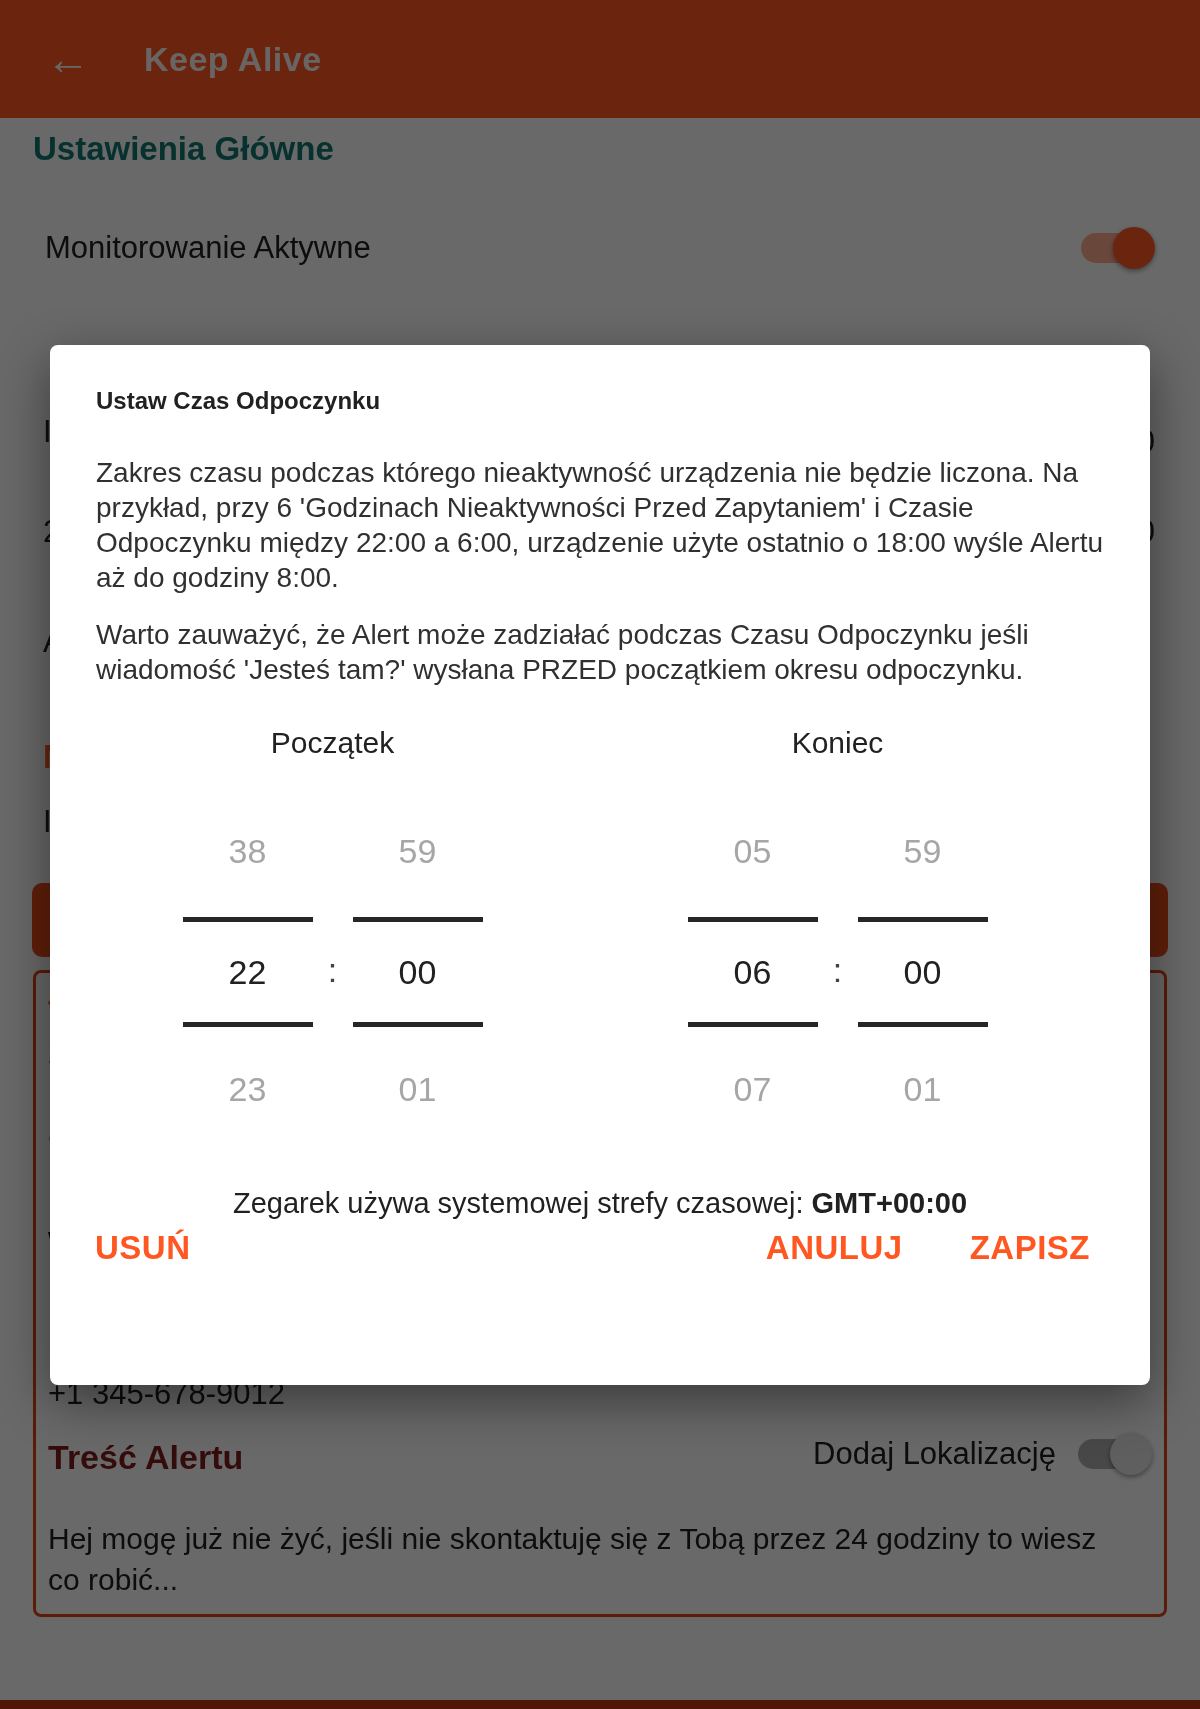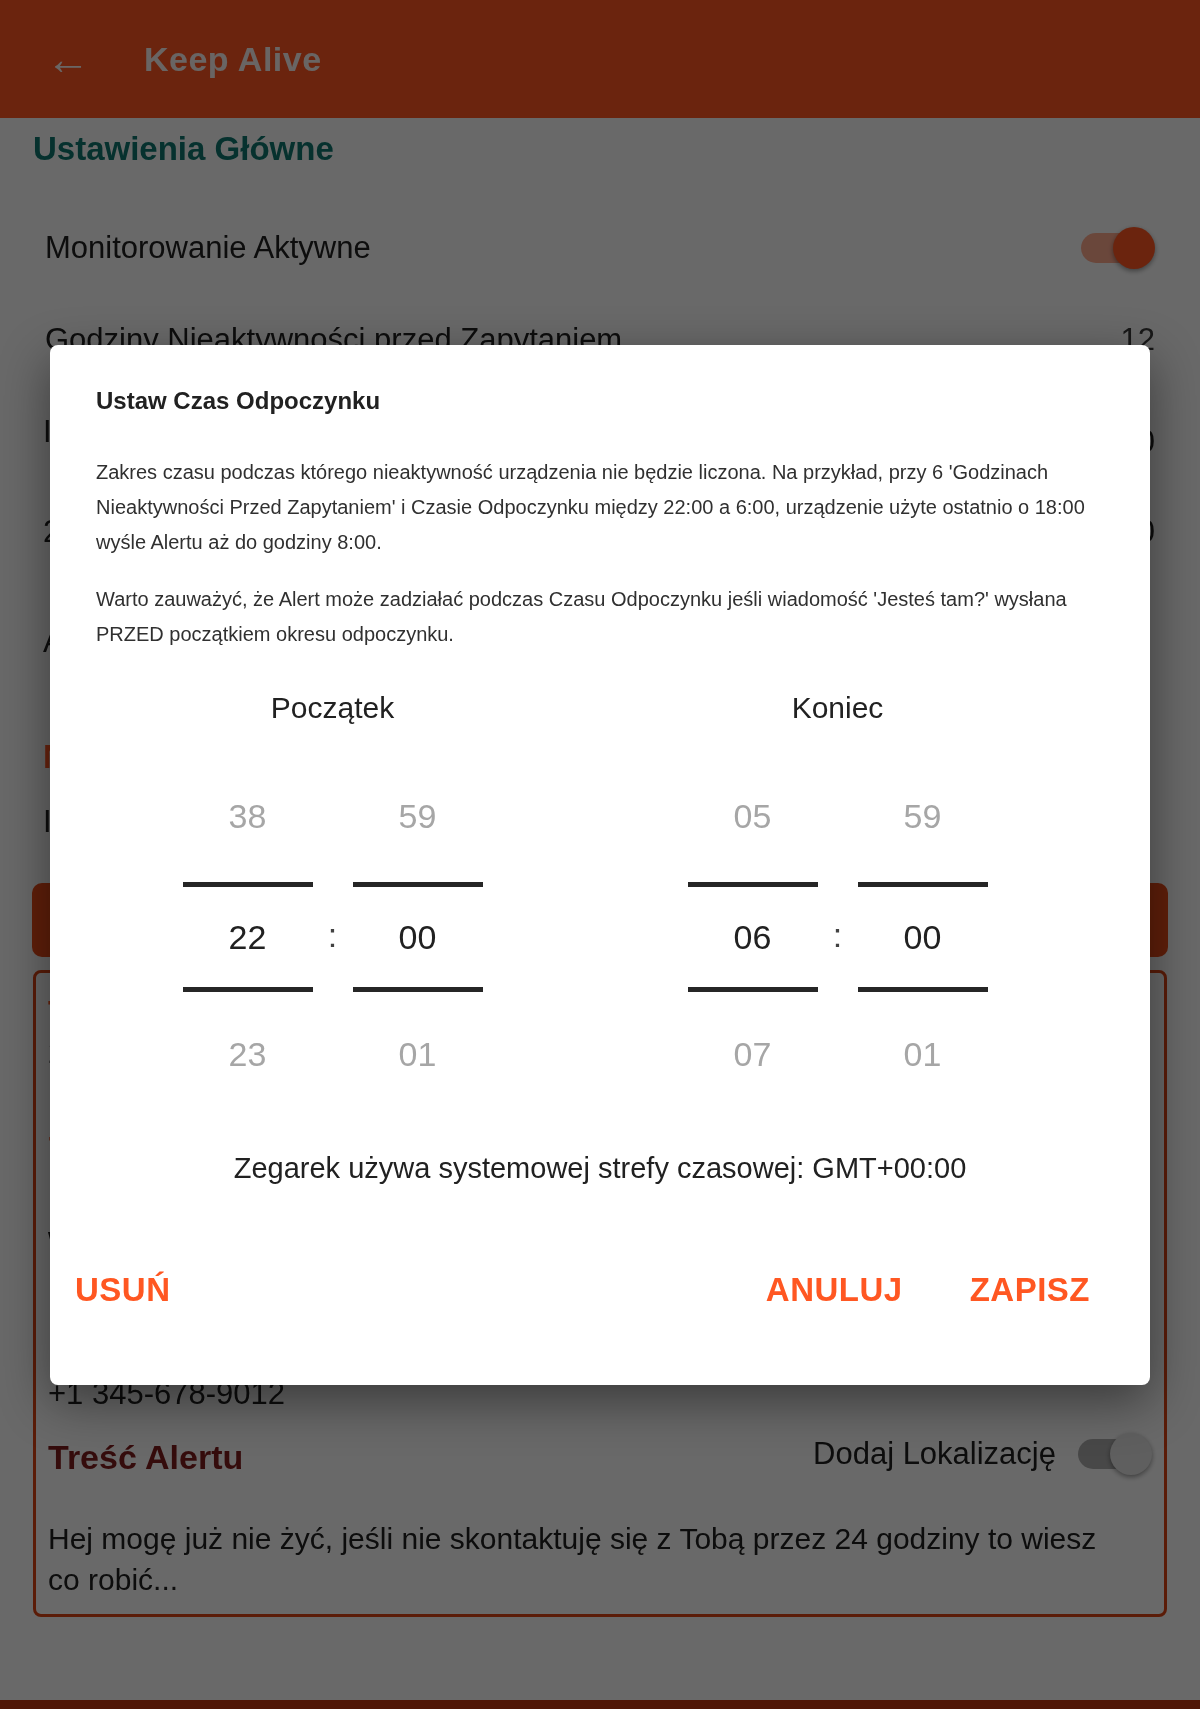"Godziny Nieaktywności przed Zapytaniem" div.row { html: <div> <div>Godziny Nieaktywności przed Zapytaniem</div> <div>12</div> </div> -> none }
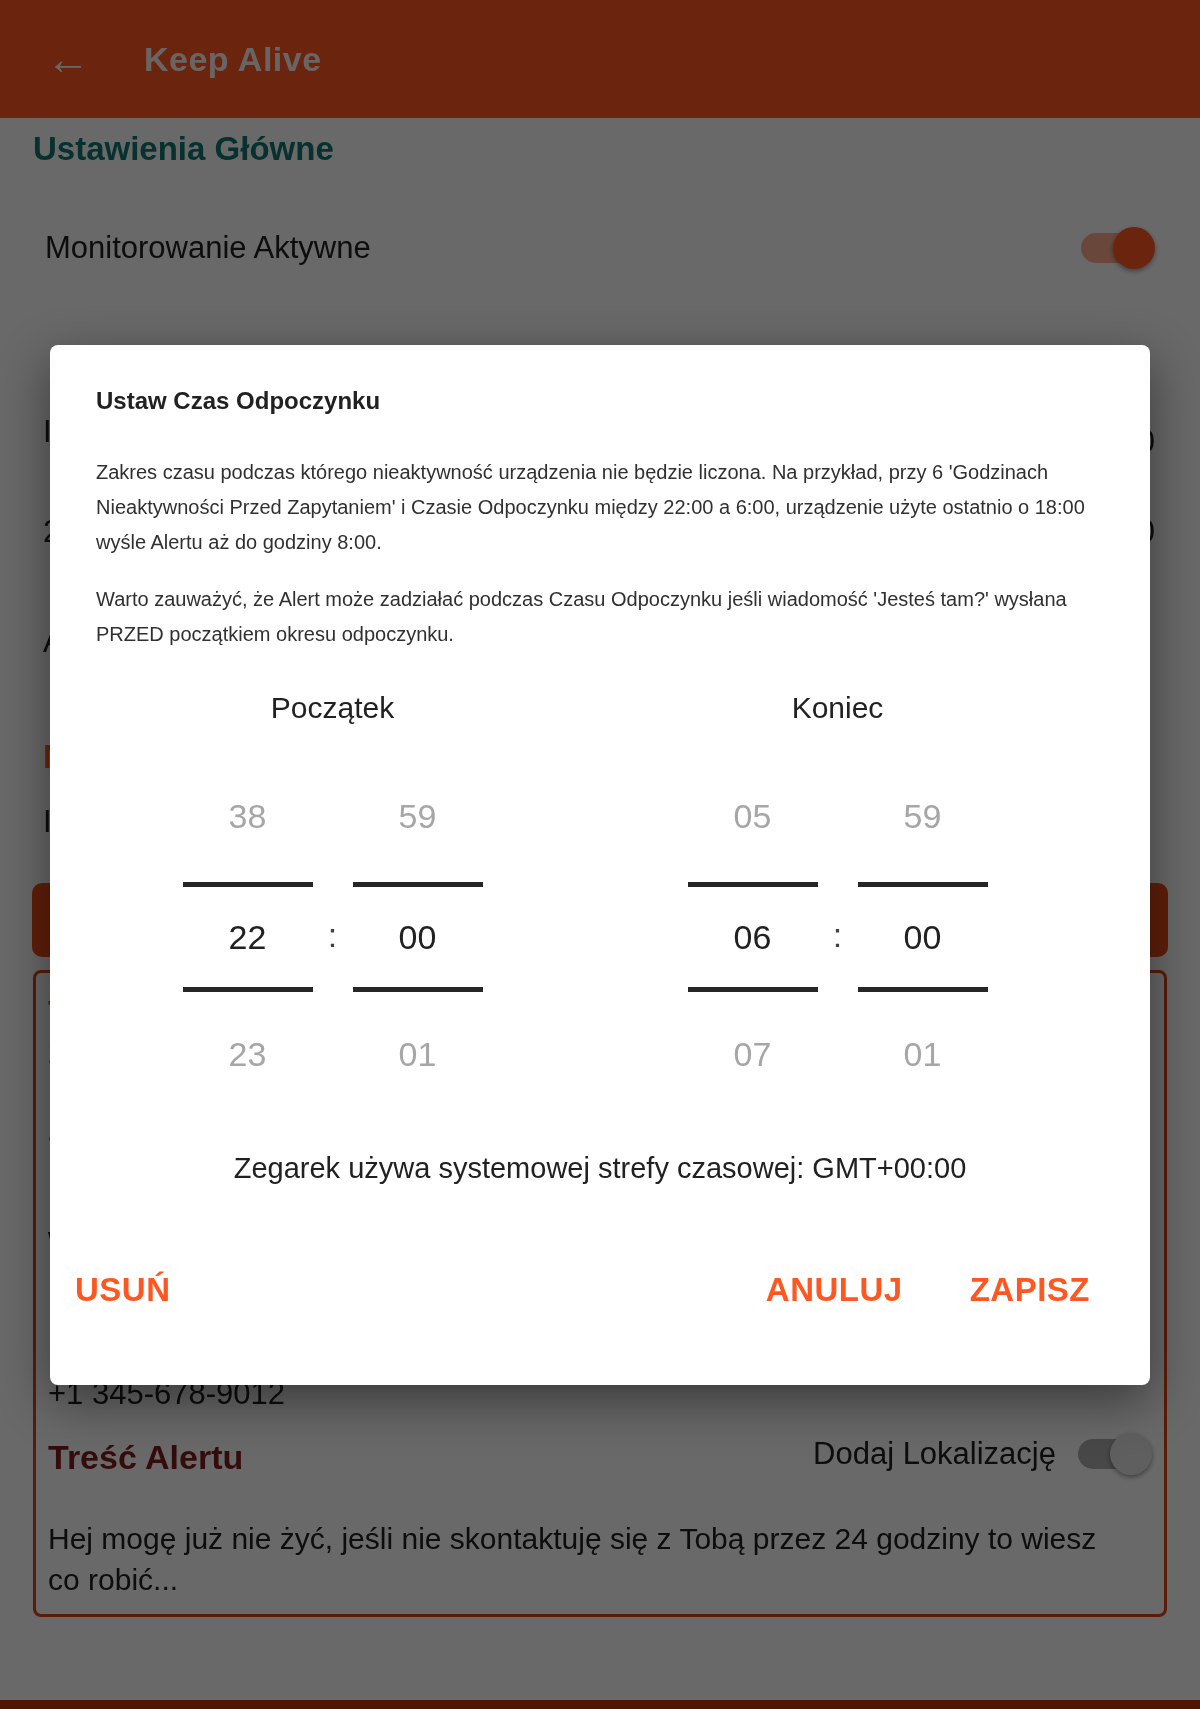"Zakres czasu podczas którego" .dlg-p { font-size: 20px -> 28px }
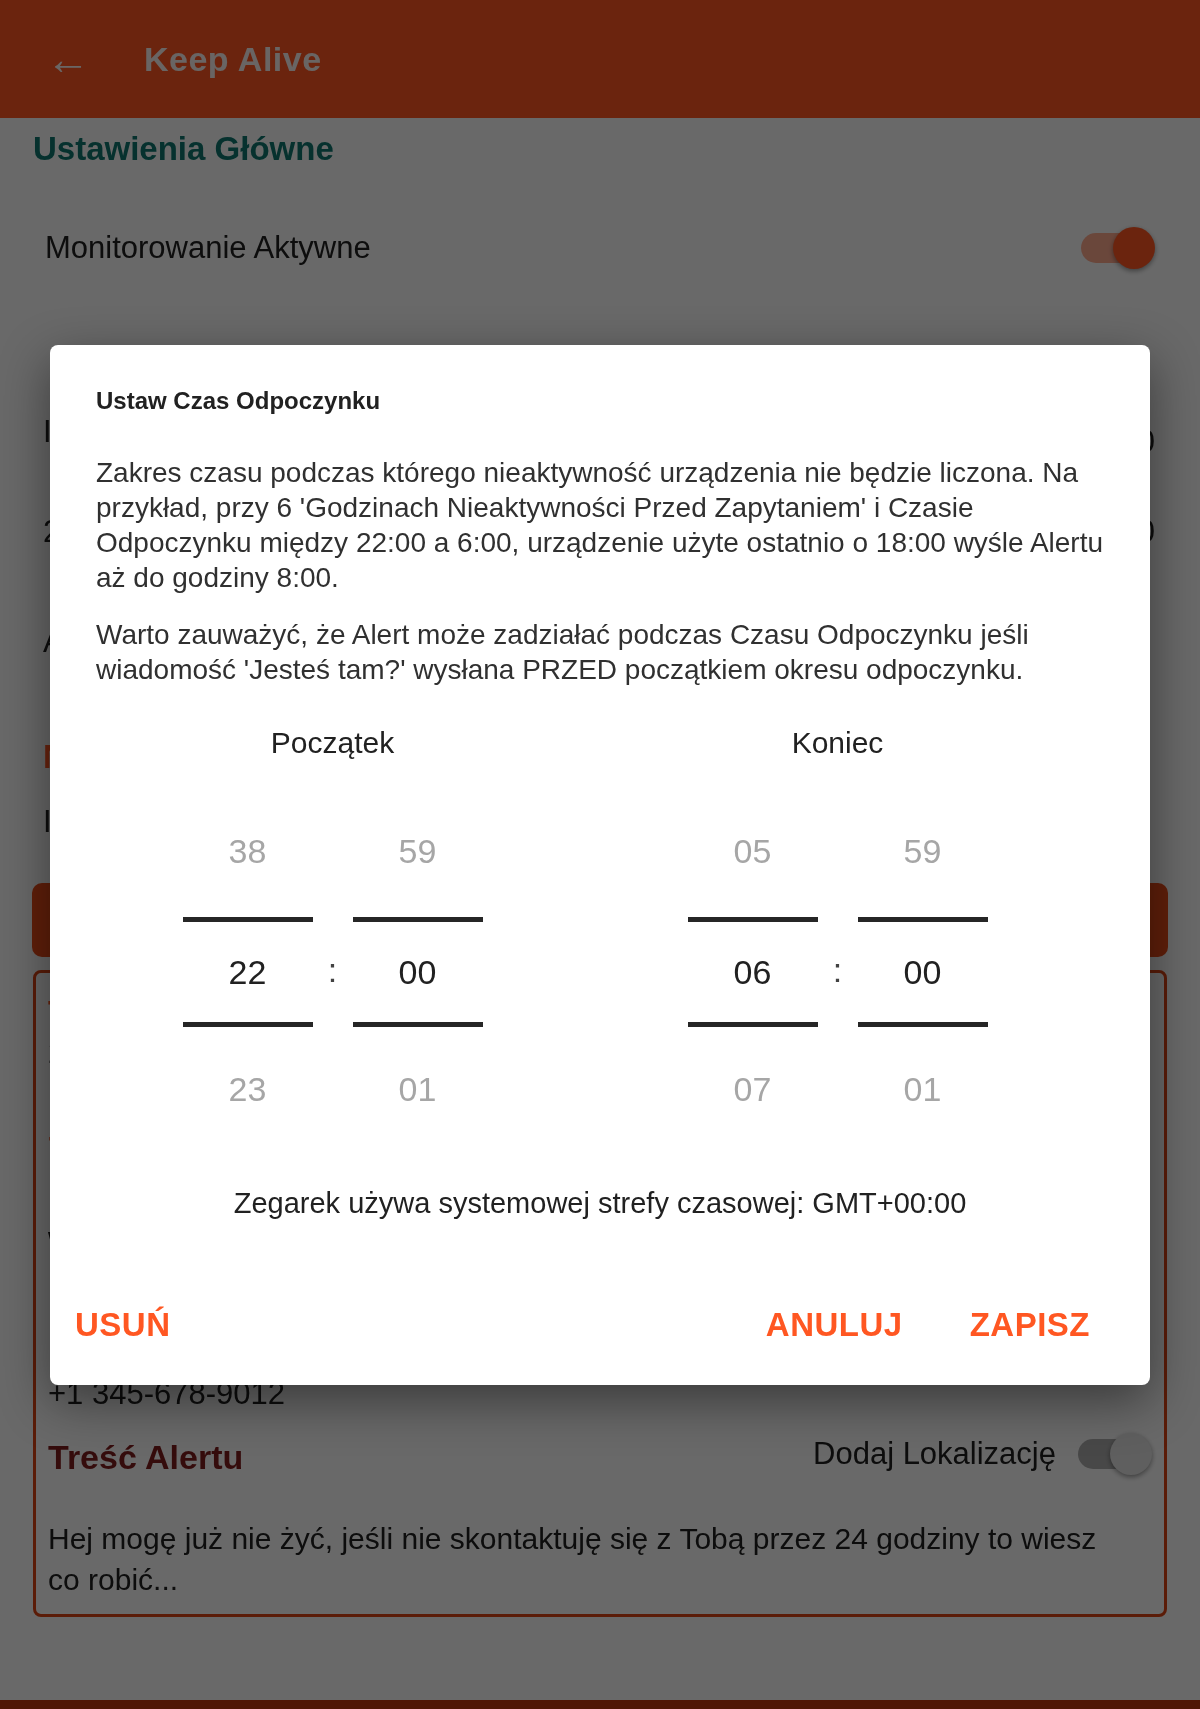"GMT+00:00" .tz-note b { font-weight: 400 -> 700 }
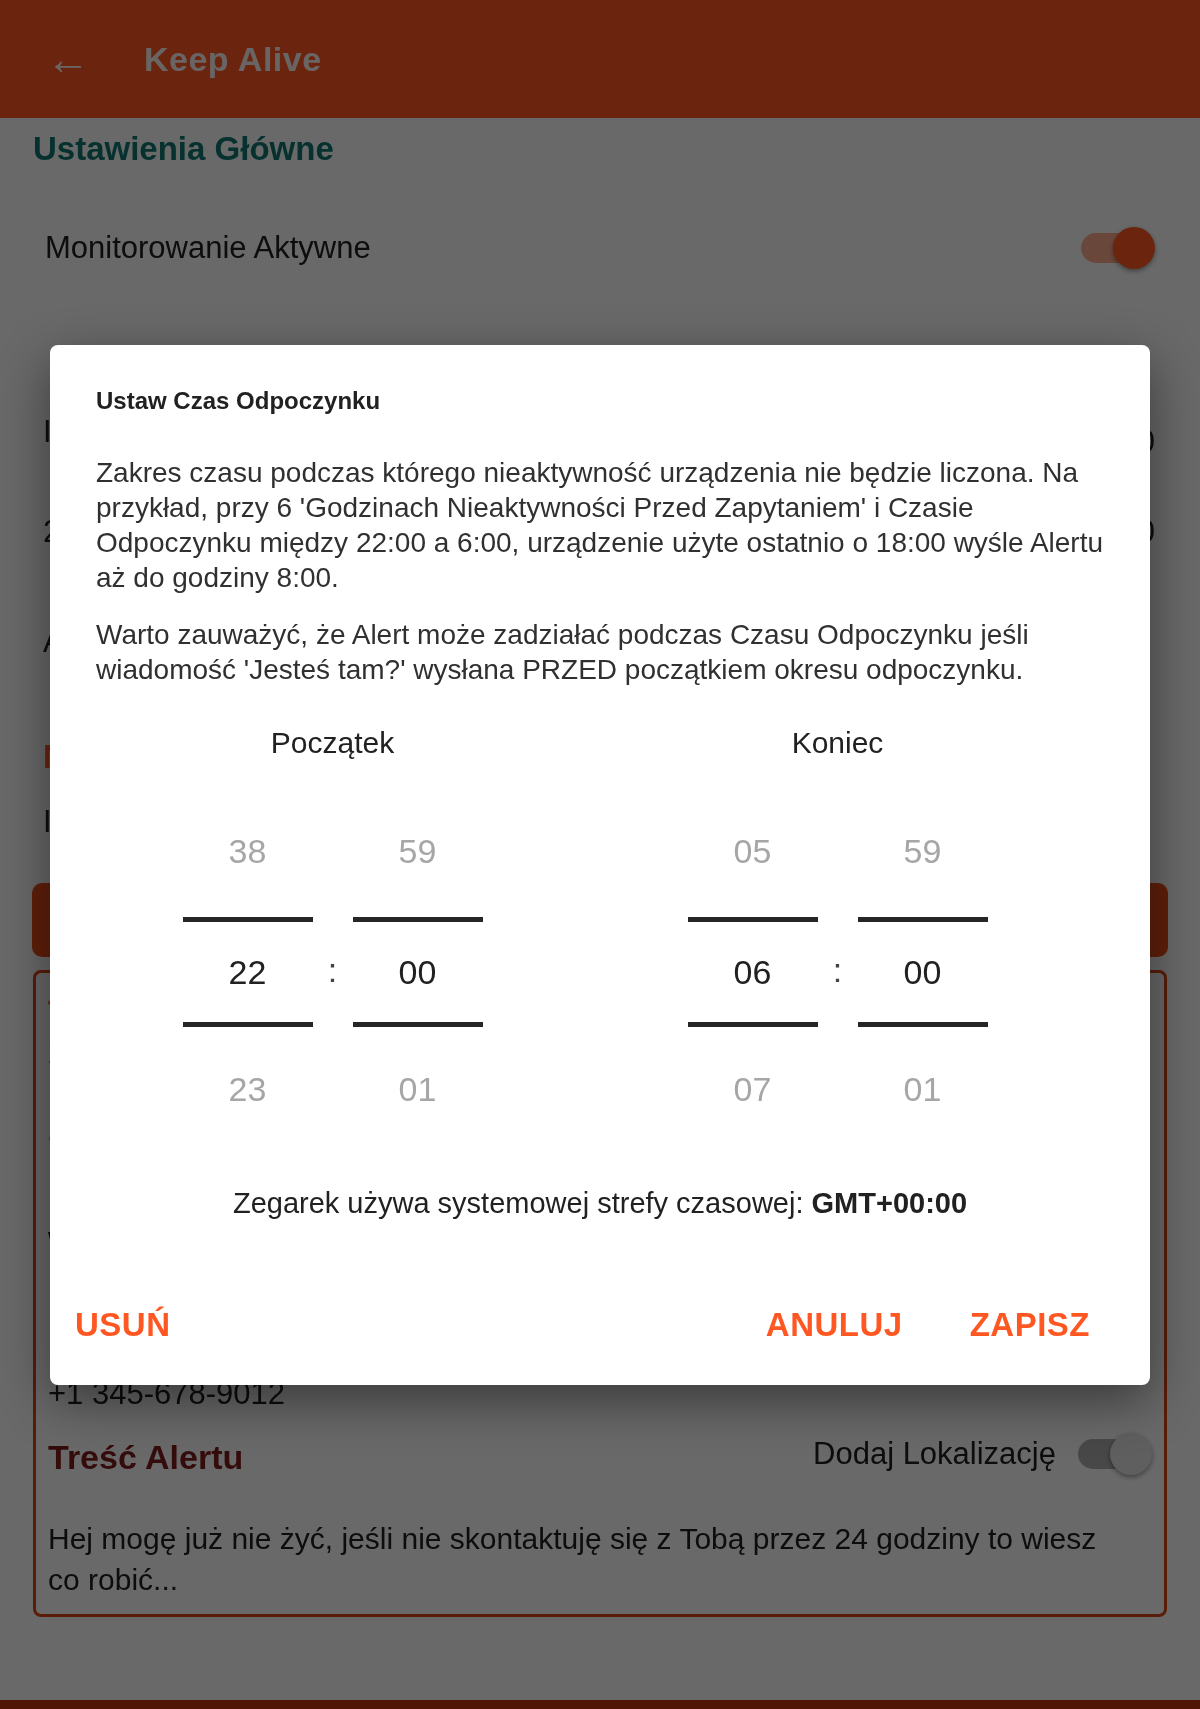"USUŃ" .dlg-buttons { margin-top: 77px -> none; padding: 0 56px 0 21px -> 0 56px 0 41px }
